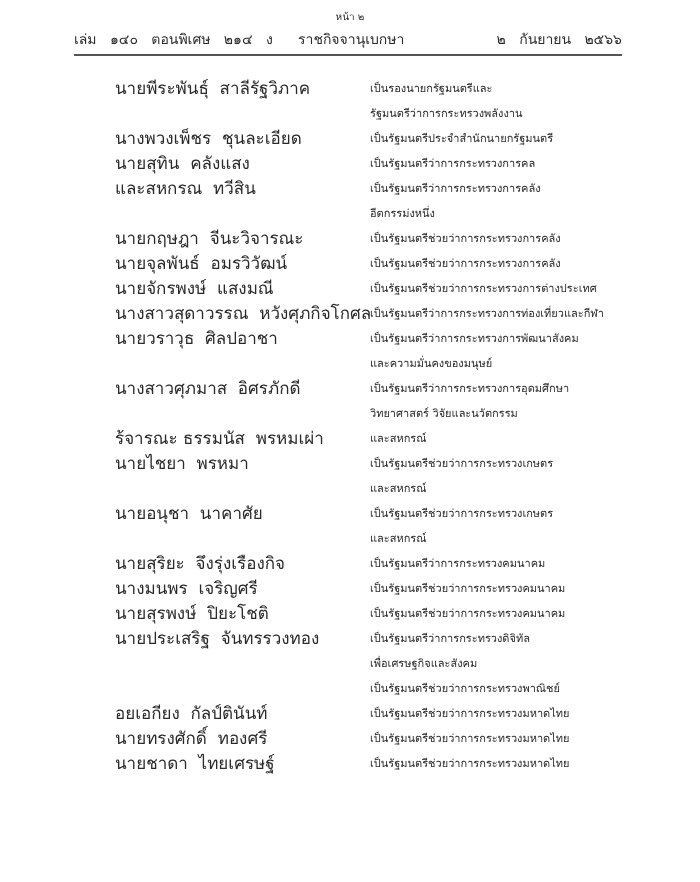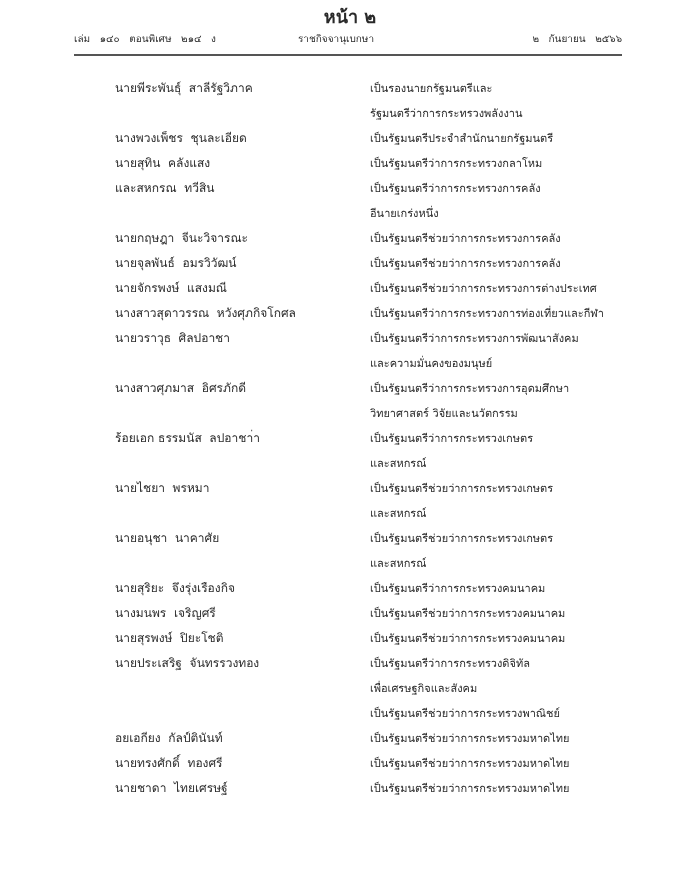"หน้า ๒" .page-num { font-size: 18px -> 10px; font-weight: bold -> none }
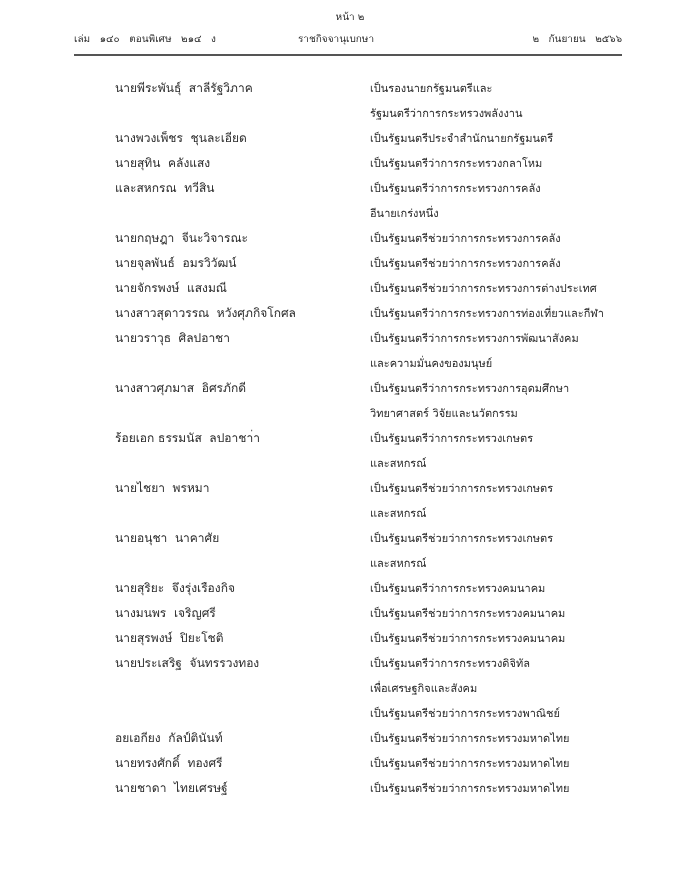"เล่ม ๑๔๐ ตอนพิเศษ ๒๑๔ ง" .header-row { font-size: 10px -> 14px }
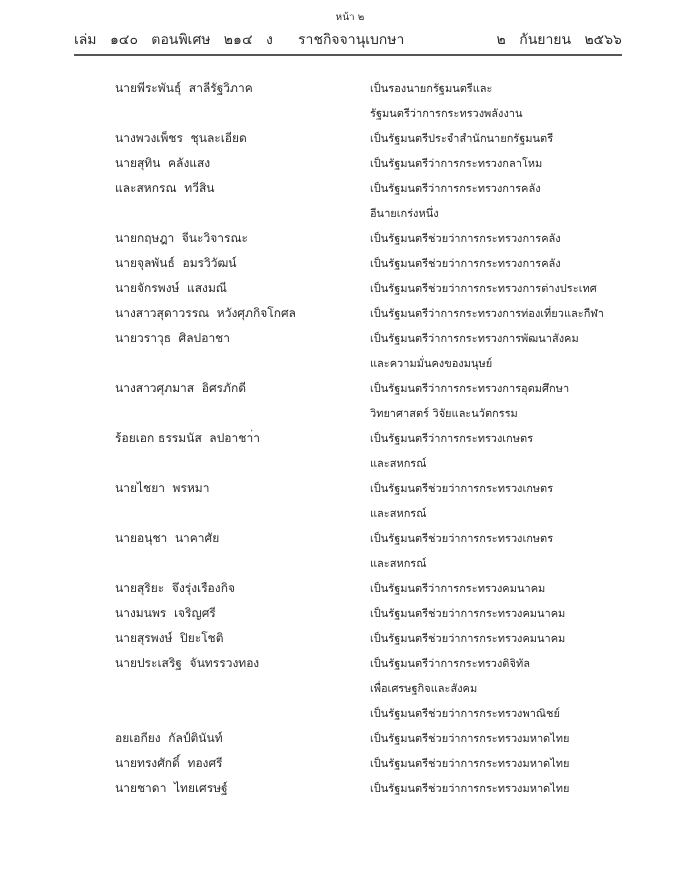"นายพีระพันธุ์ สาลีรัฐวิภาค" .entry .name { font-size: 12px -> 17px }
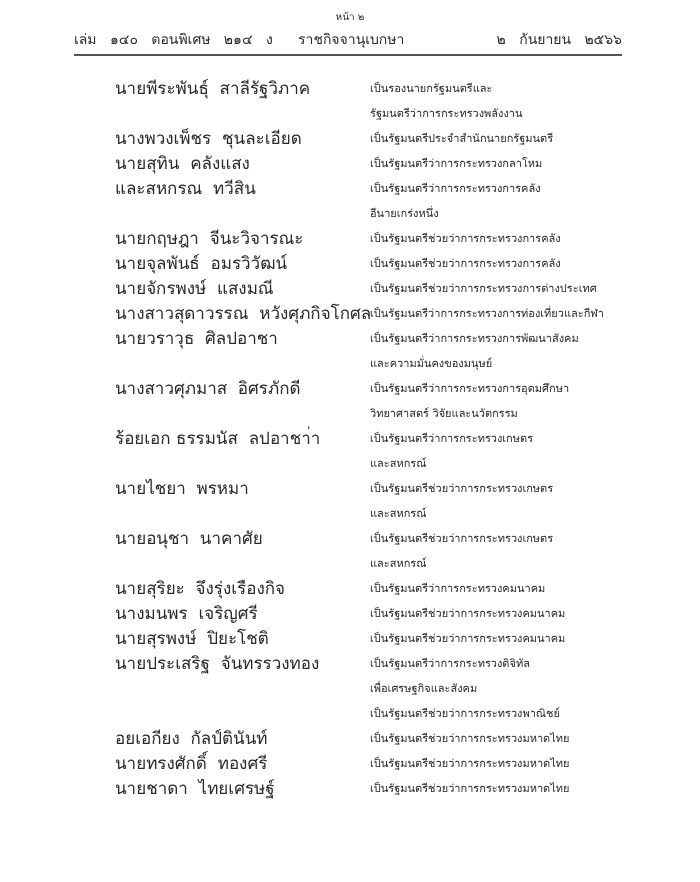"เป็นรัฐมนตรีว่าการกระทรวงกลาโหม" div { text: เป็นรัฐมนตรีว่าการกระทรวงกลาโหม -> เป็นรัฐมนตรีว่าการกระทรวงการคล }
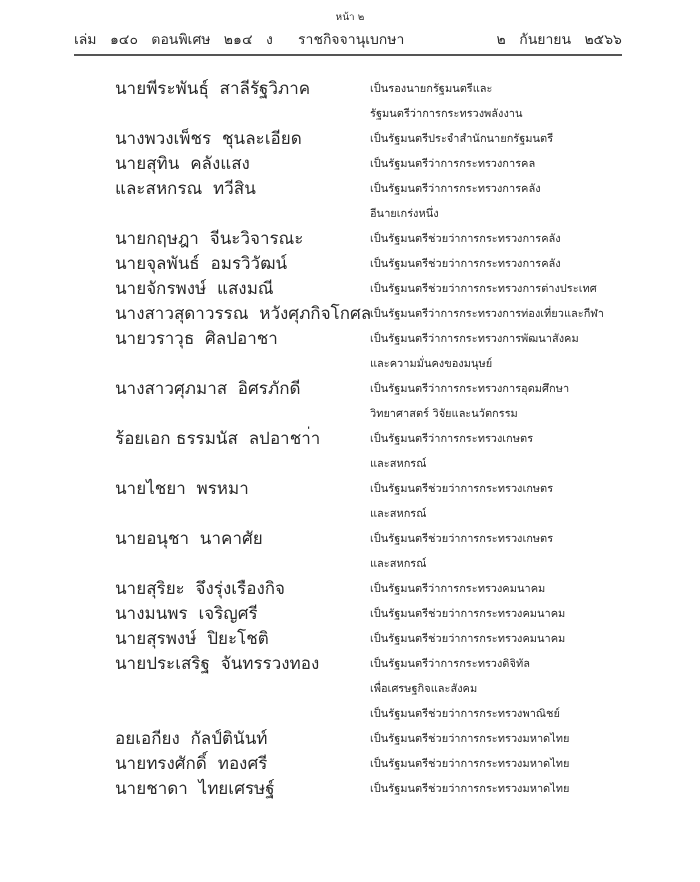"อีนายเกร่งหนึ่ง" div { text: อีนายเกร่งหนึ่ง -> อีตกรรม่งหนึ่ง }
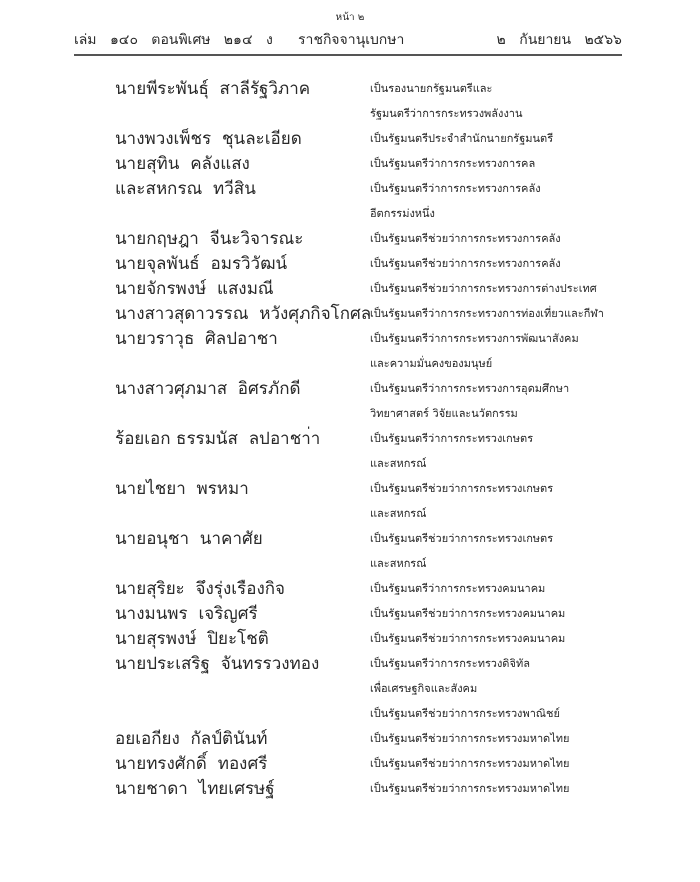"ร้อยเอก ธรรมนัส ลปอาชา่า" div.name { text: ร้อยเอก ธรรมนัส  ลปอาชา่า -> ร้จารณะ ธรรมนัส  พรหมเผ่า }
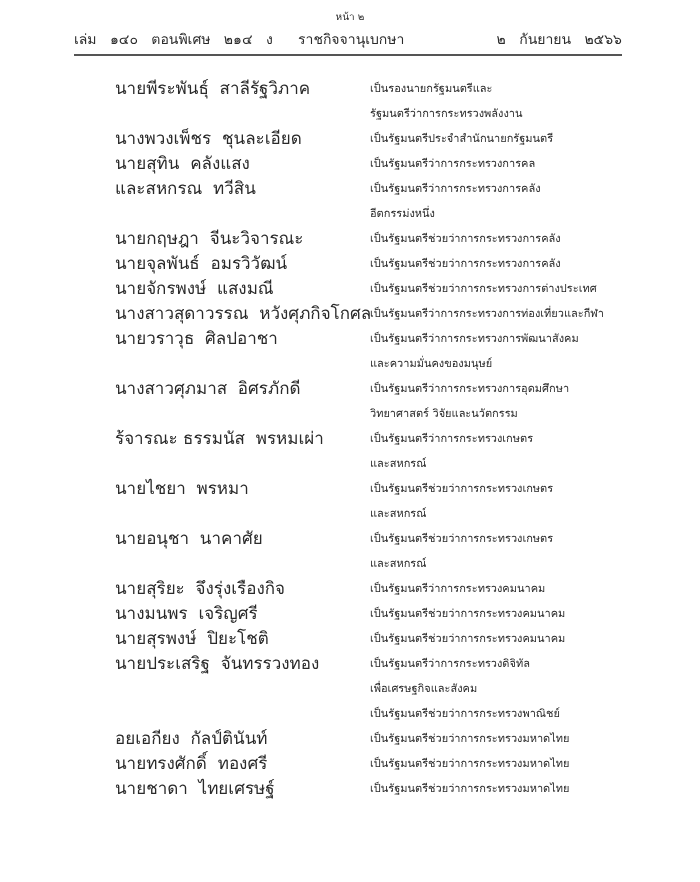"เป็นรัฐมนตรีว่าการกระทรวงเกษตร" div { html: <div>เป็นรัฐมนตรีว่าการกระทรวงเกษตร</div> -> none }
